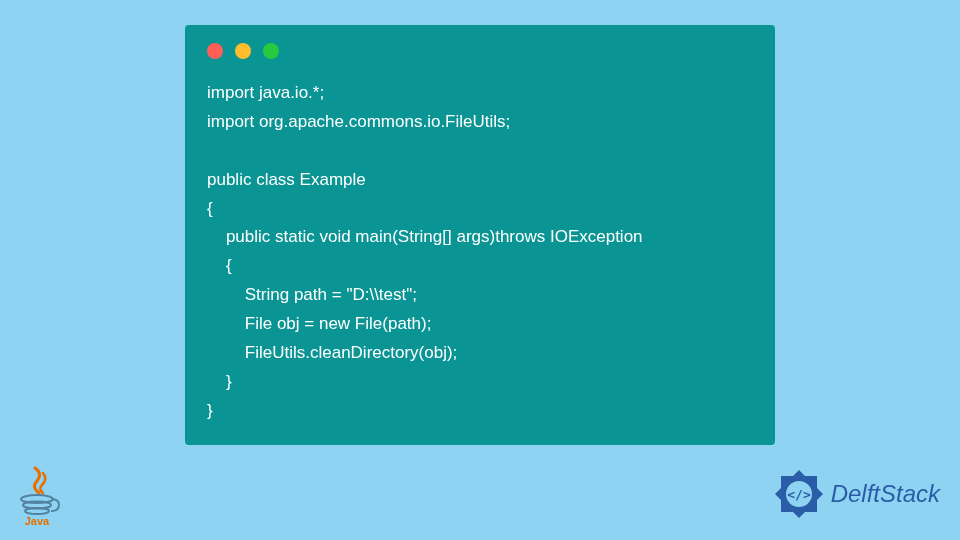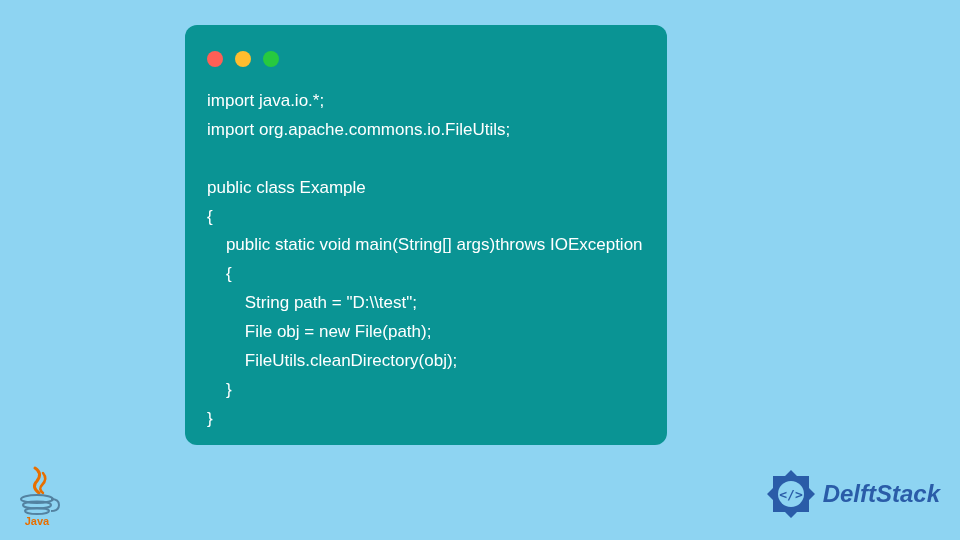"import java.io.*; import" .code-window { border-radius: 12px -> 4px; padding: 26px 22px -> 18px 22px; width: 482px -> 590px }
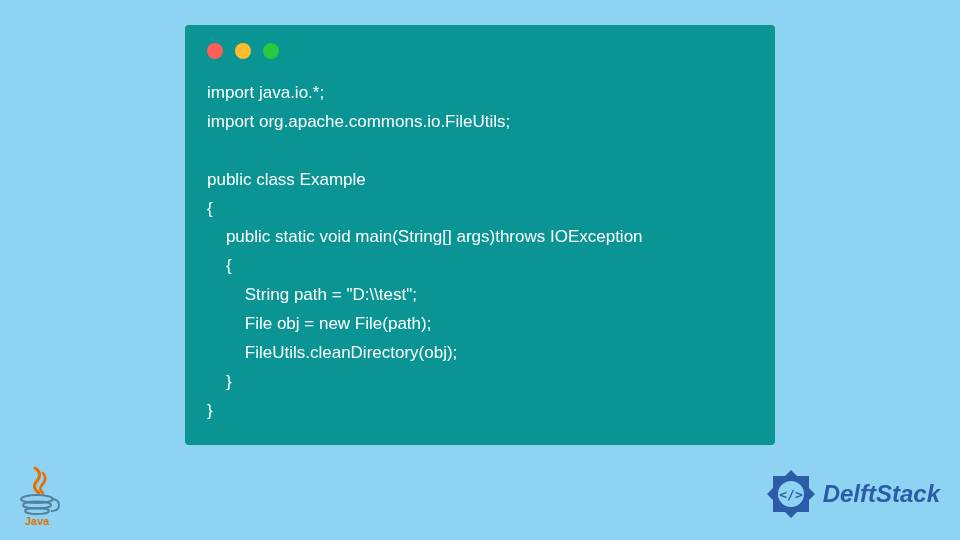"DelftStack" .delft-text { font-weight: 700 -> 400 }
